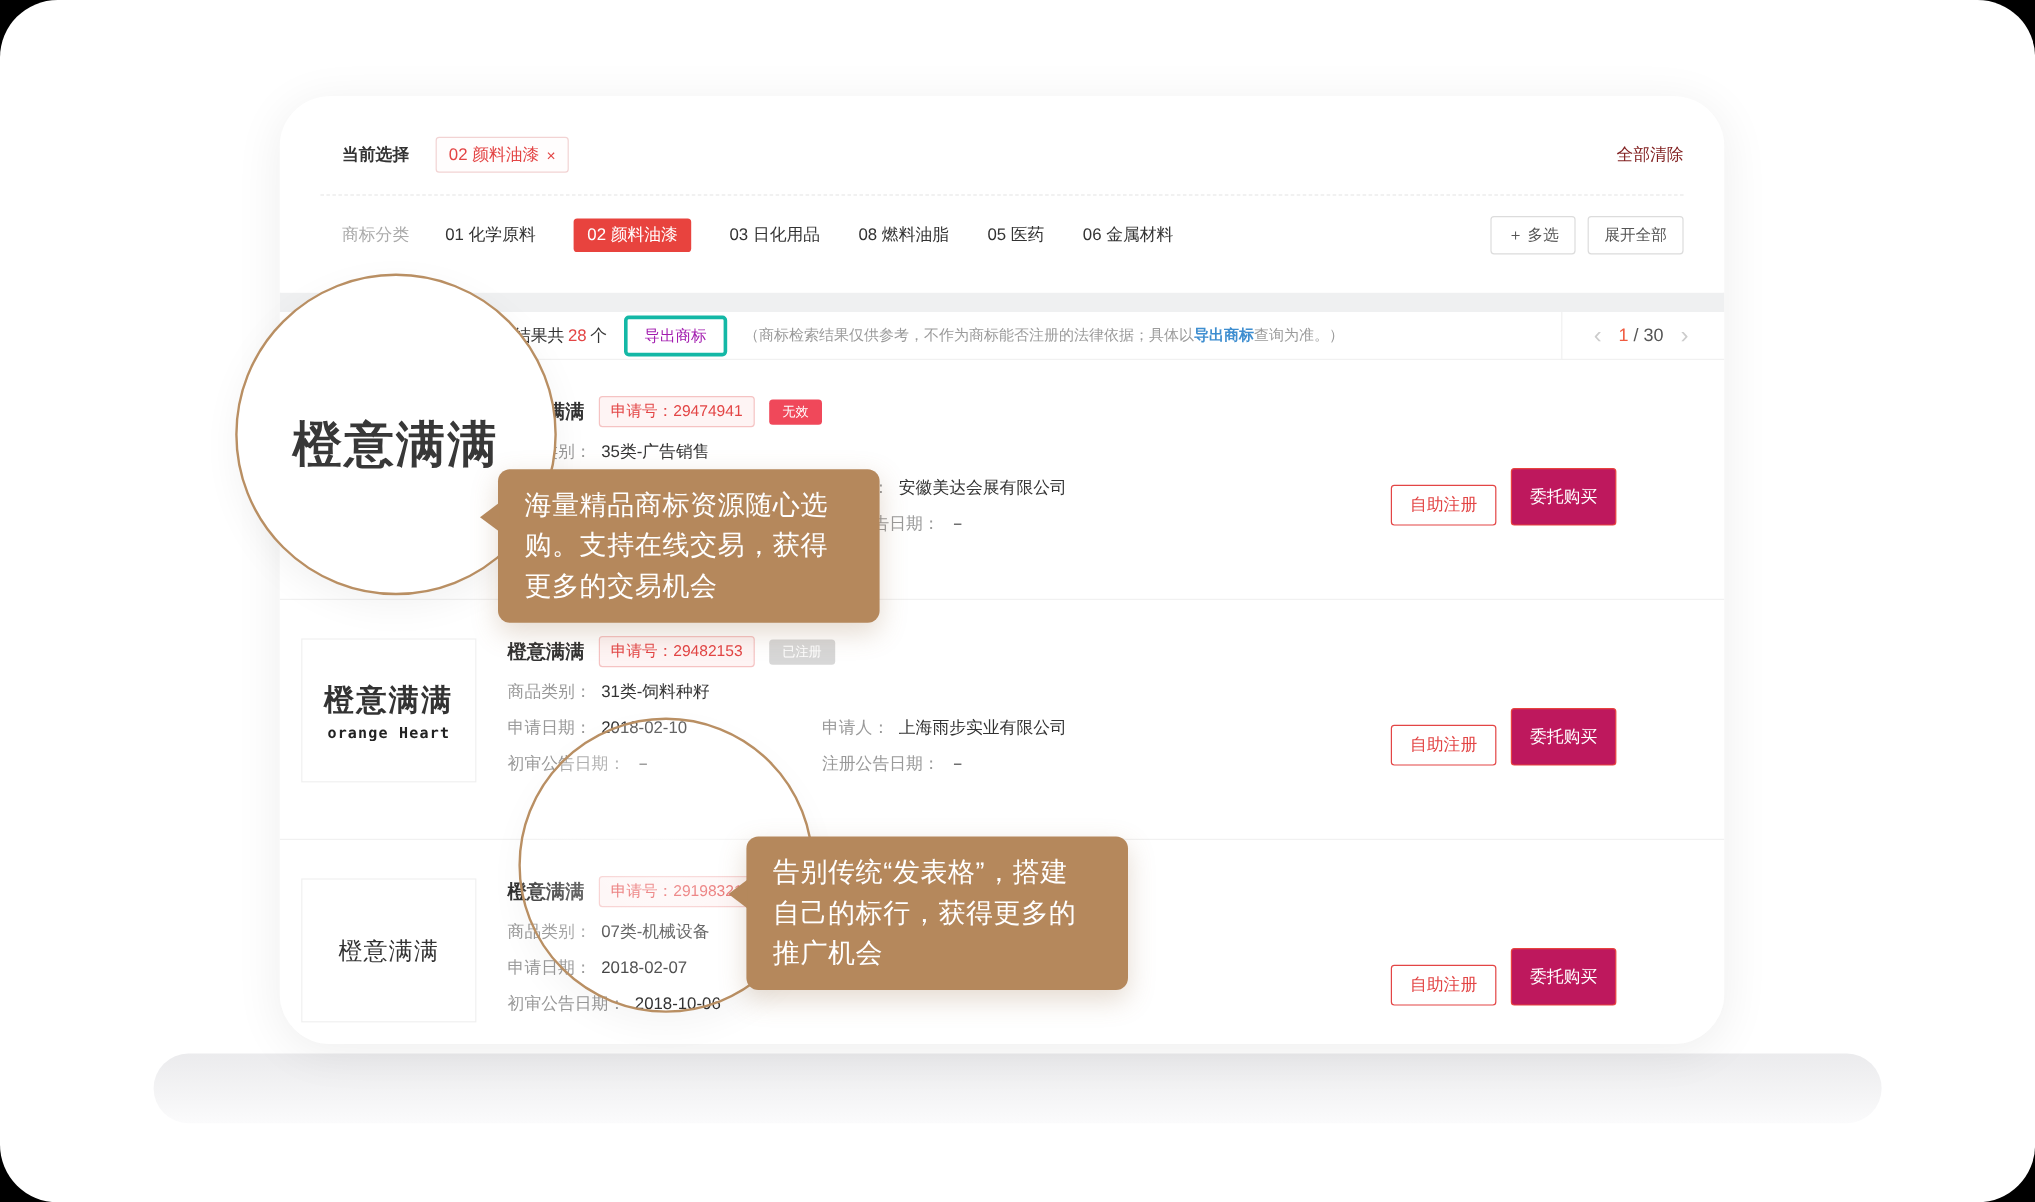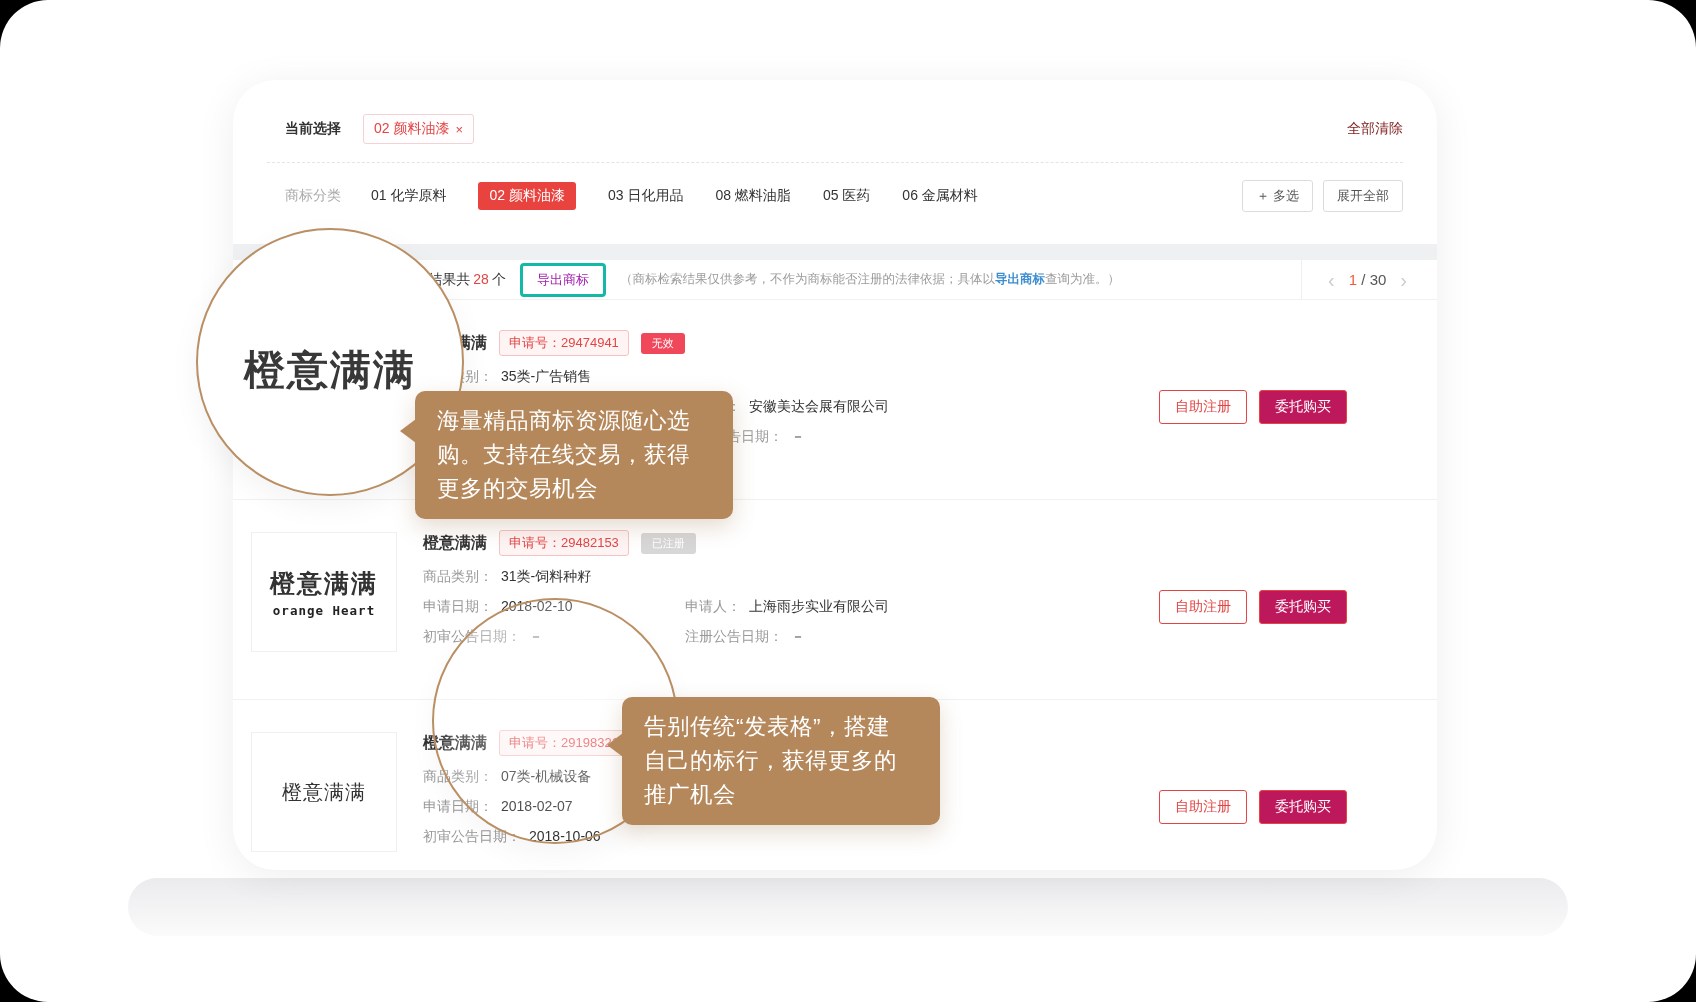"自助注册" .btn-outline { margin-top: none -> 14px }
